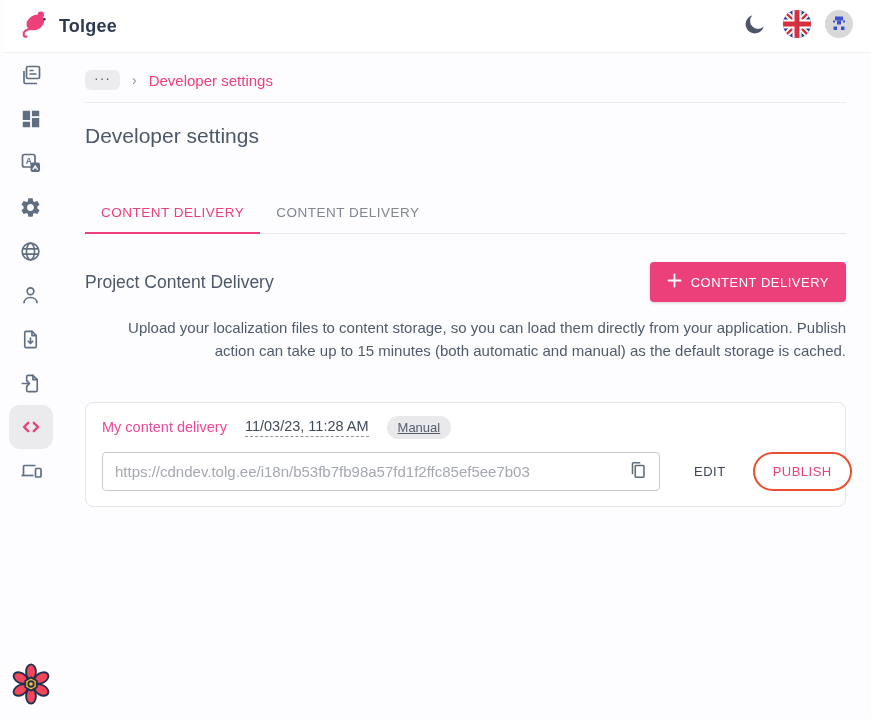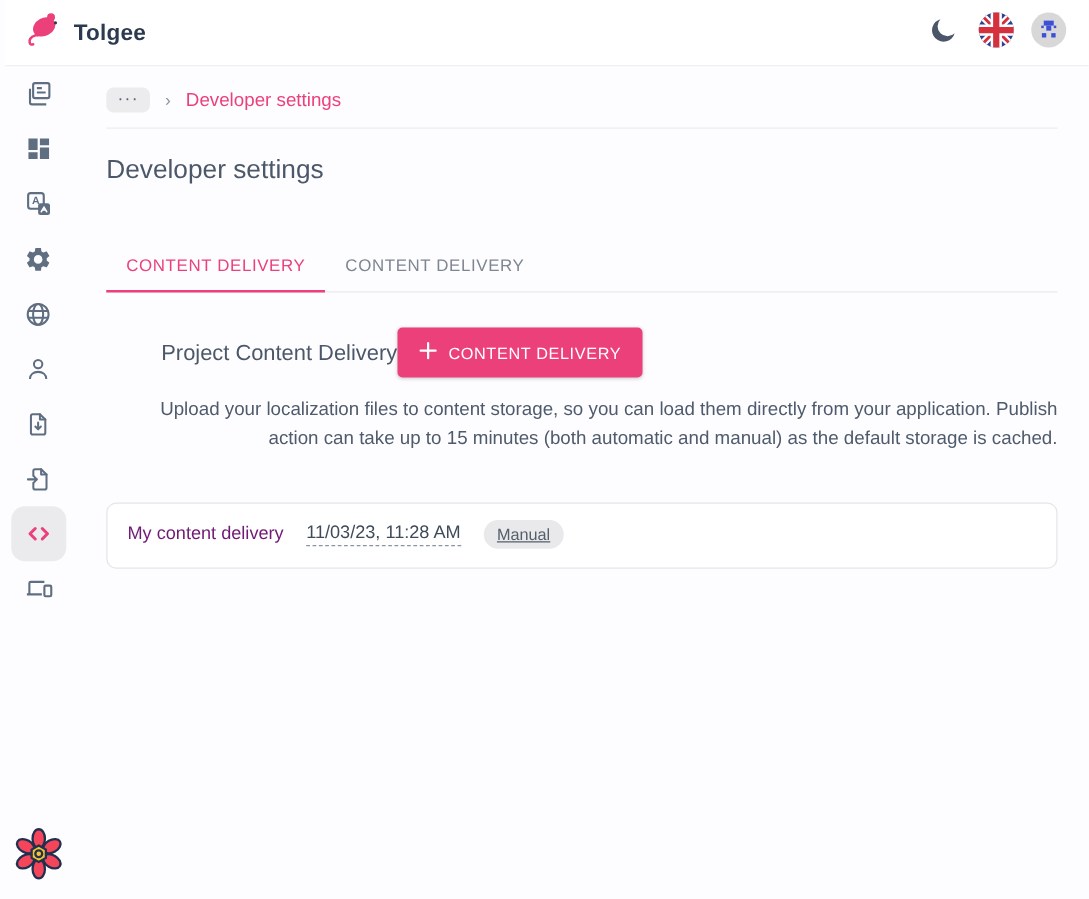"Project Content Delivery" .section-head { justify-content: flex-start -> space-between; margin-left: 44px -> none }
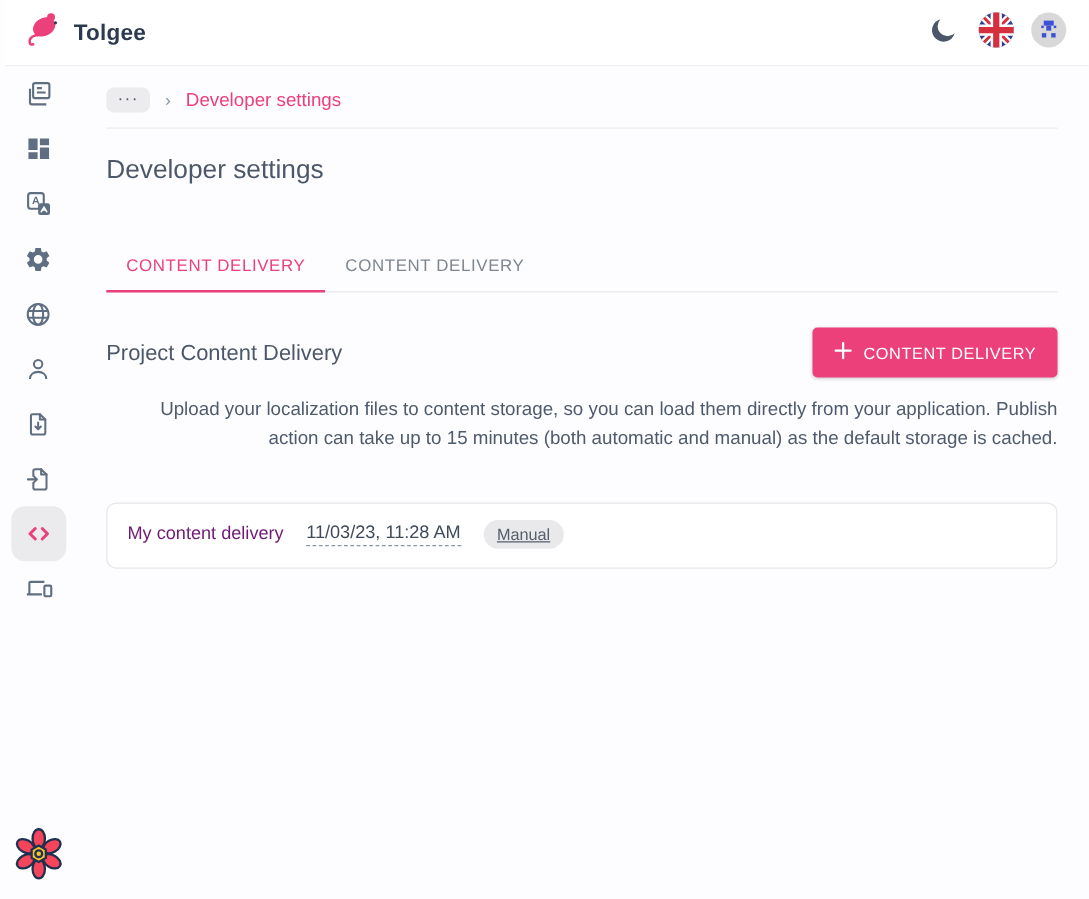"My content delivery" .card-title { color: #701a75 -> #ec4899 }
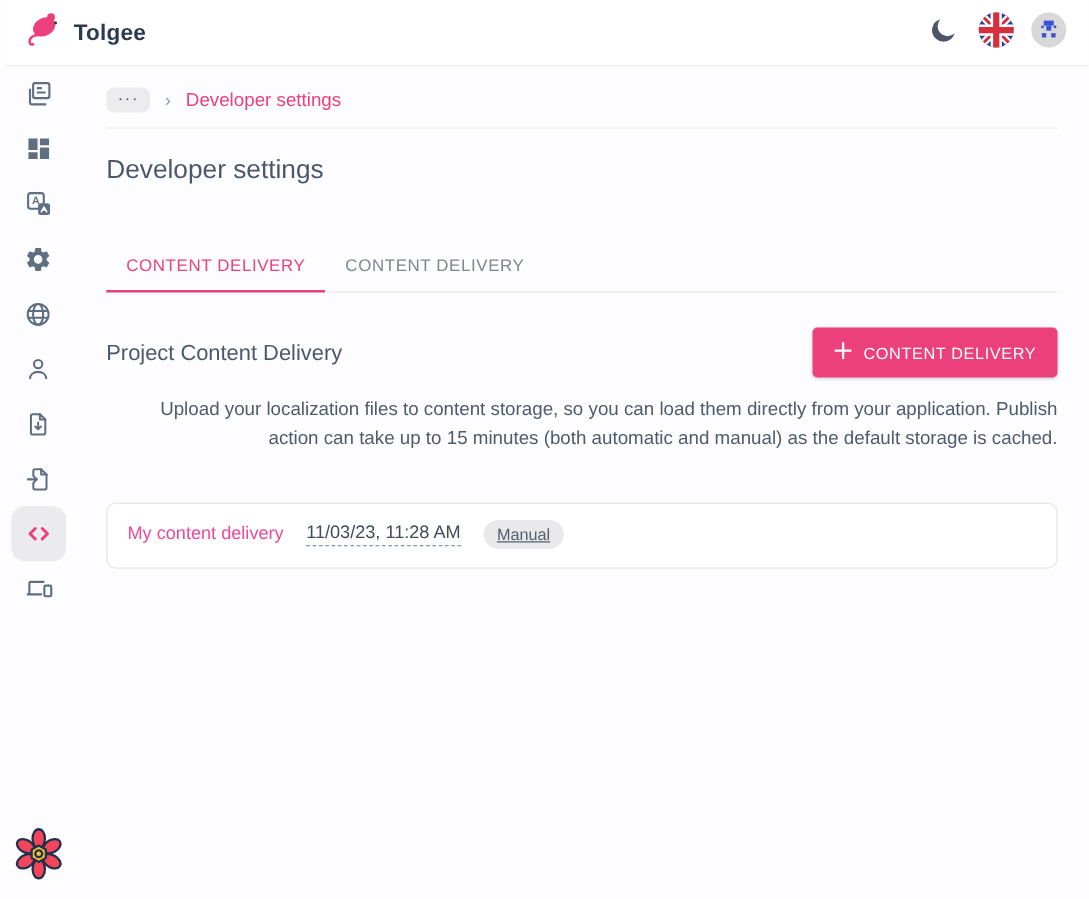"https://cdndev.tolg.ee/i18n/b53fb7fb98a5" div.card-row { html: none -> <div> <div> <input> <button> <span> <svg> <rect></rect> <path></path> </svg> </span> </button> </div> <button>EDIT</button> <button>PUBLISH</button> </div> }
